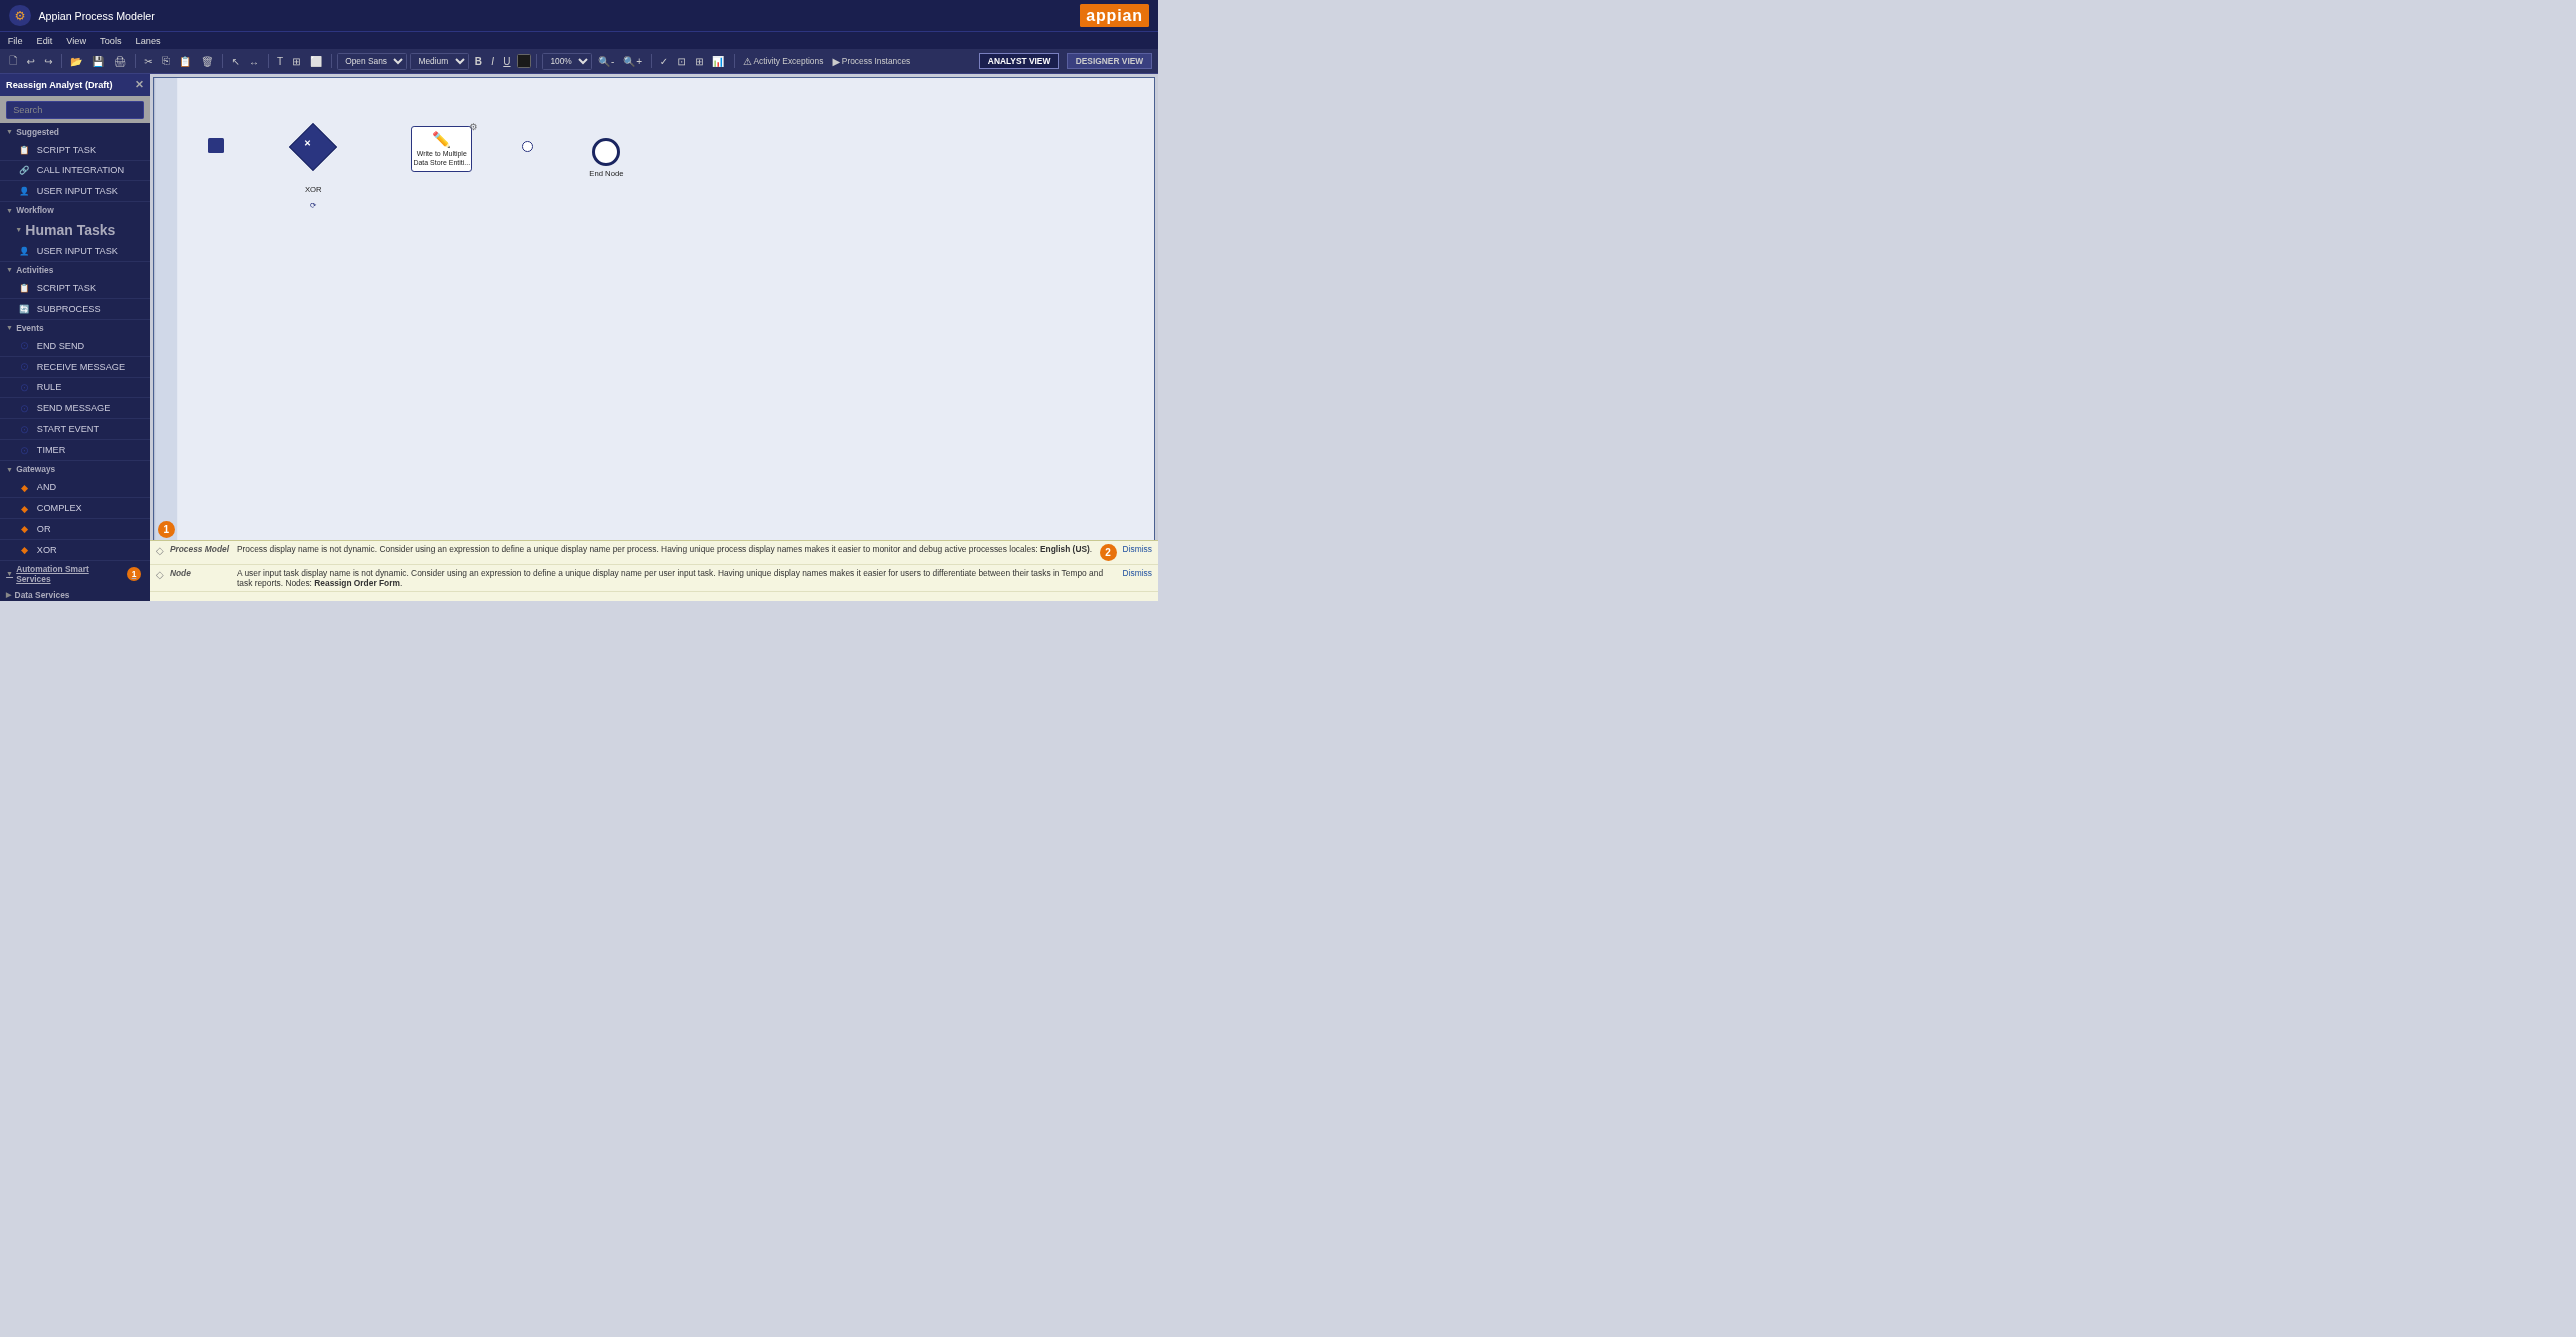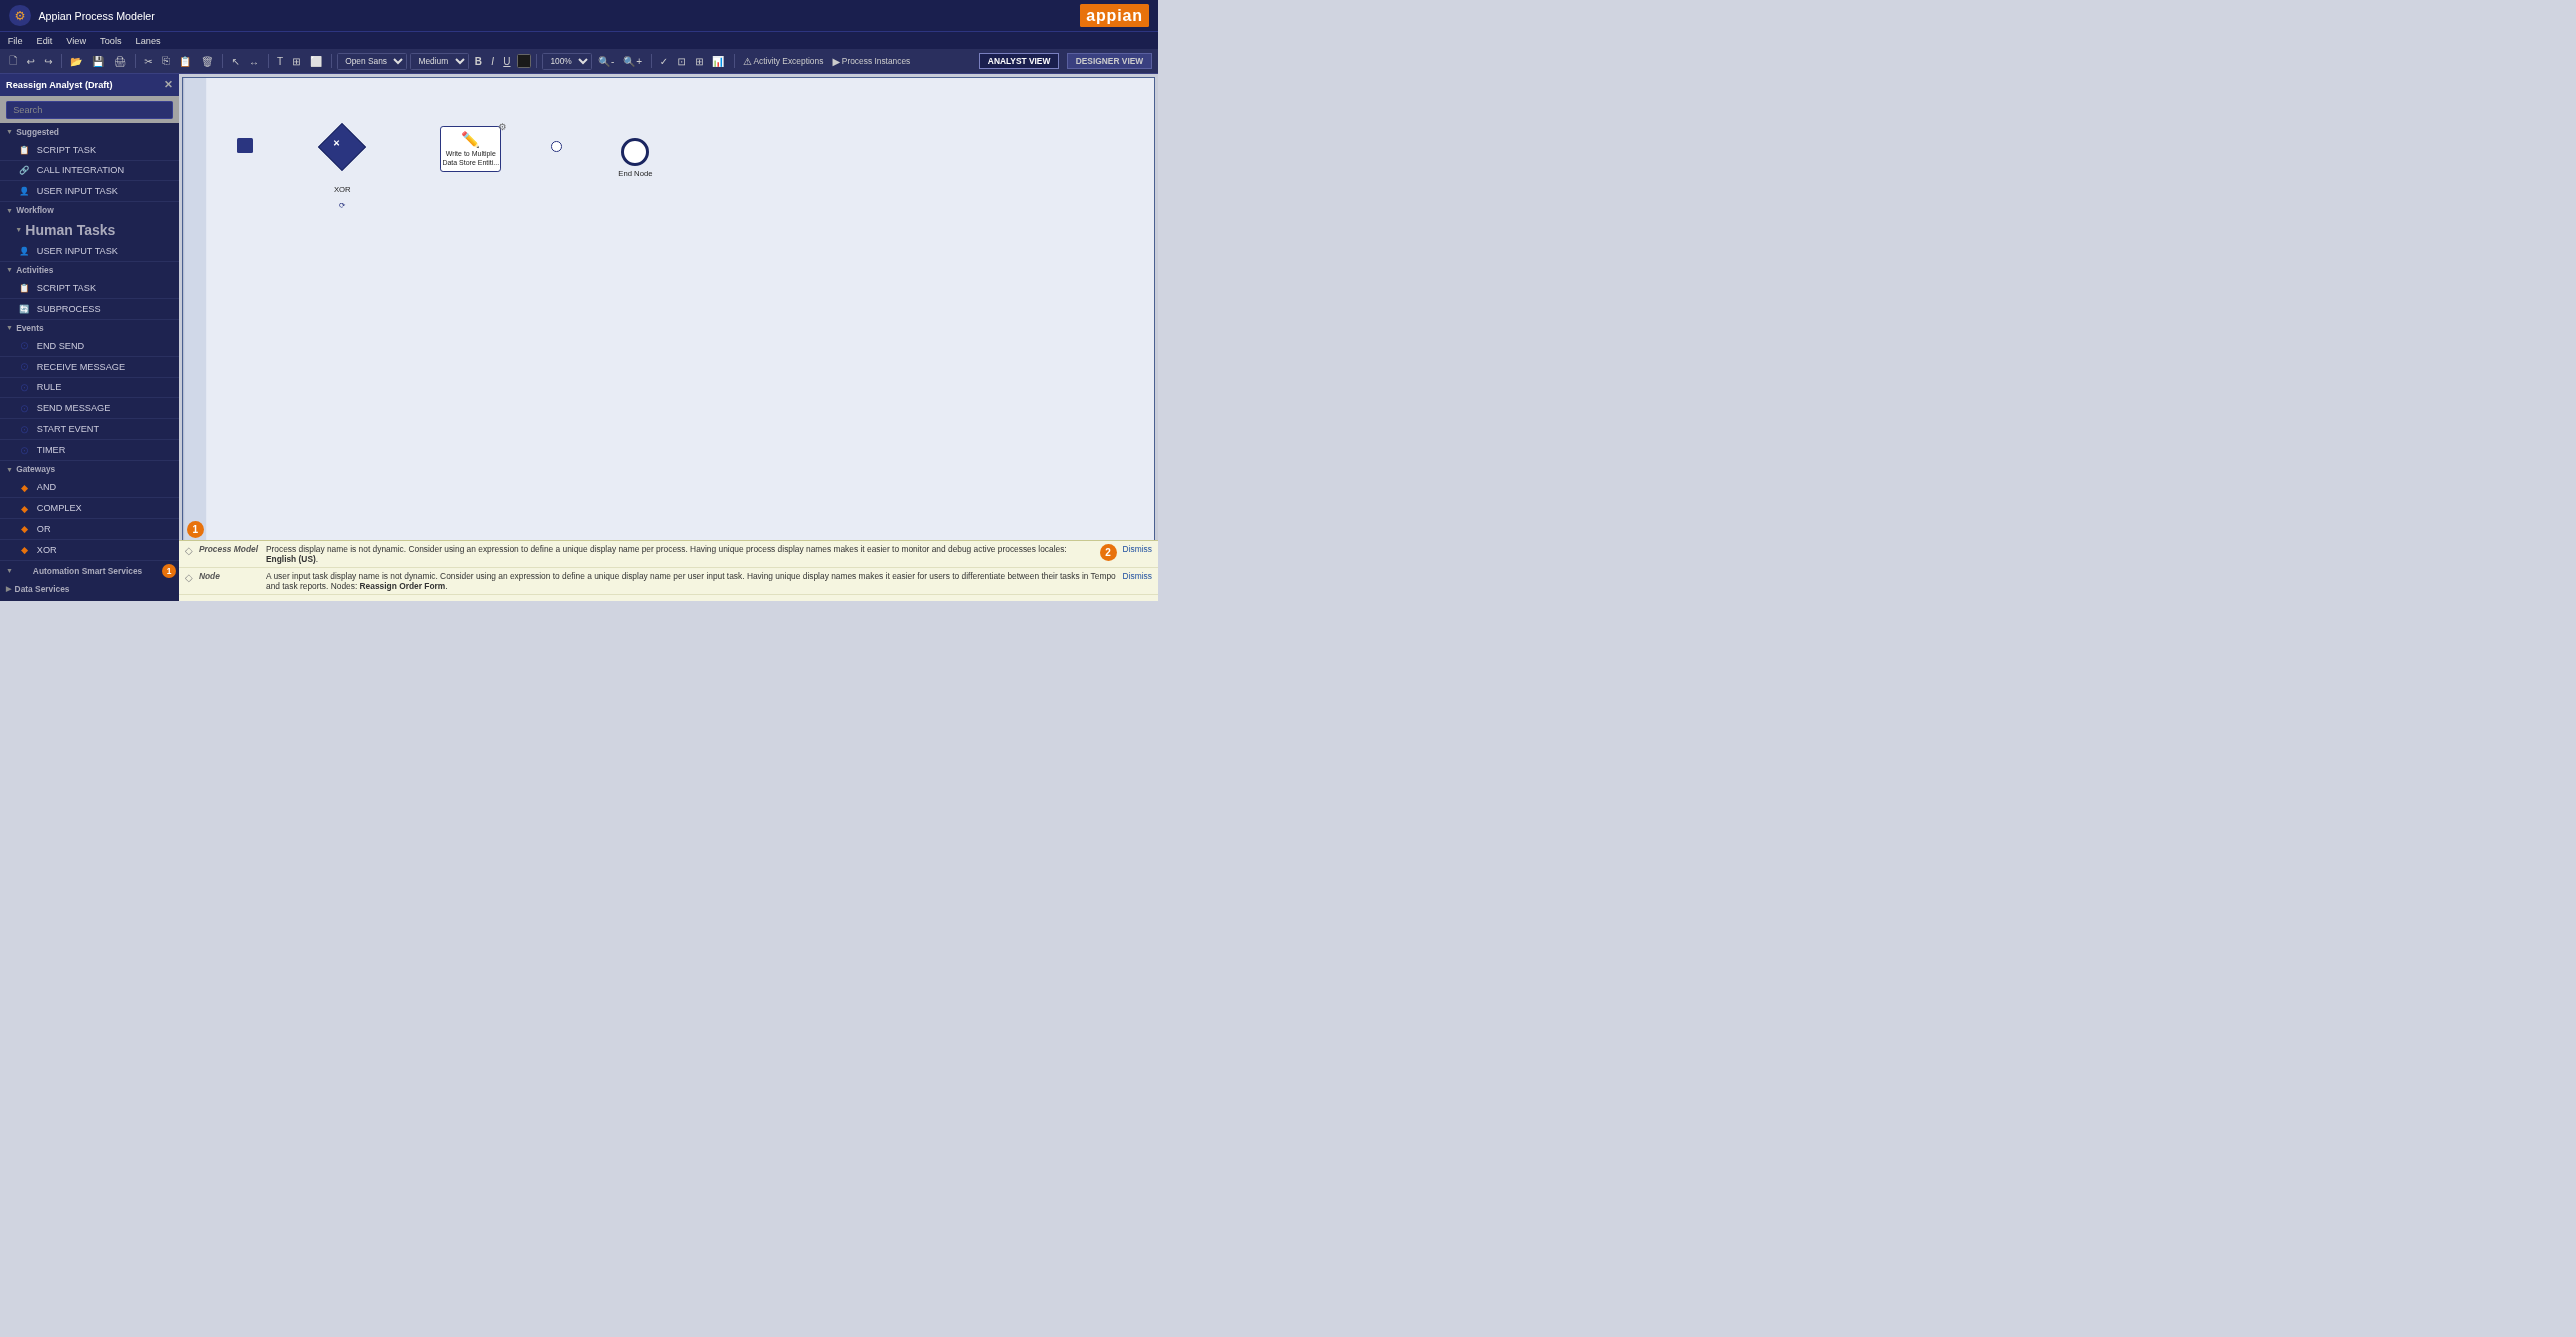"Reassign Analyst (Draft)" #left-panel { width: 179px -> 150px }
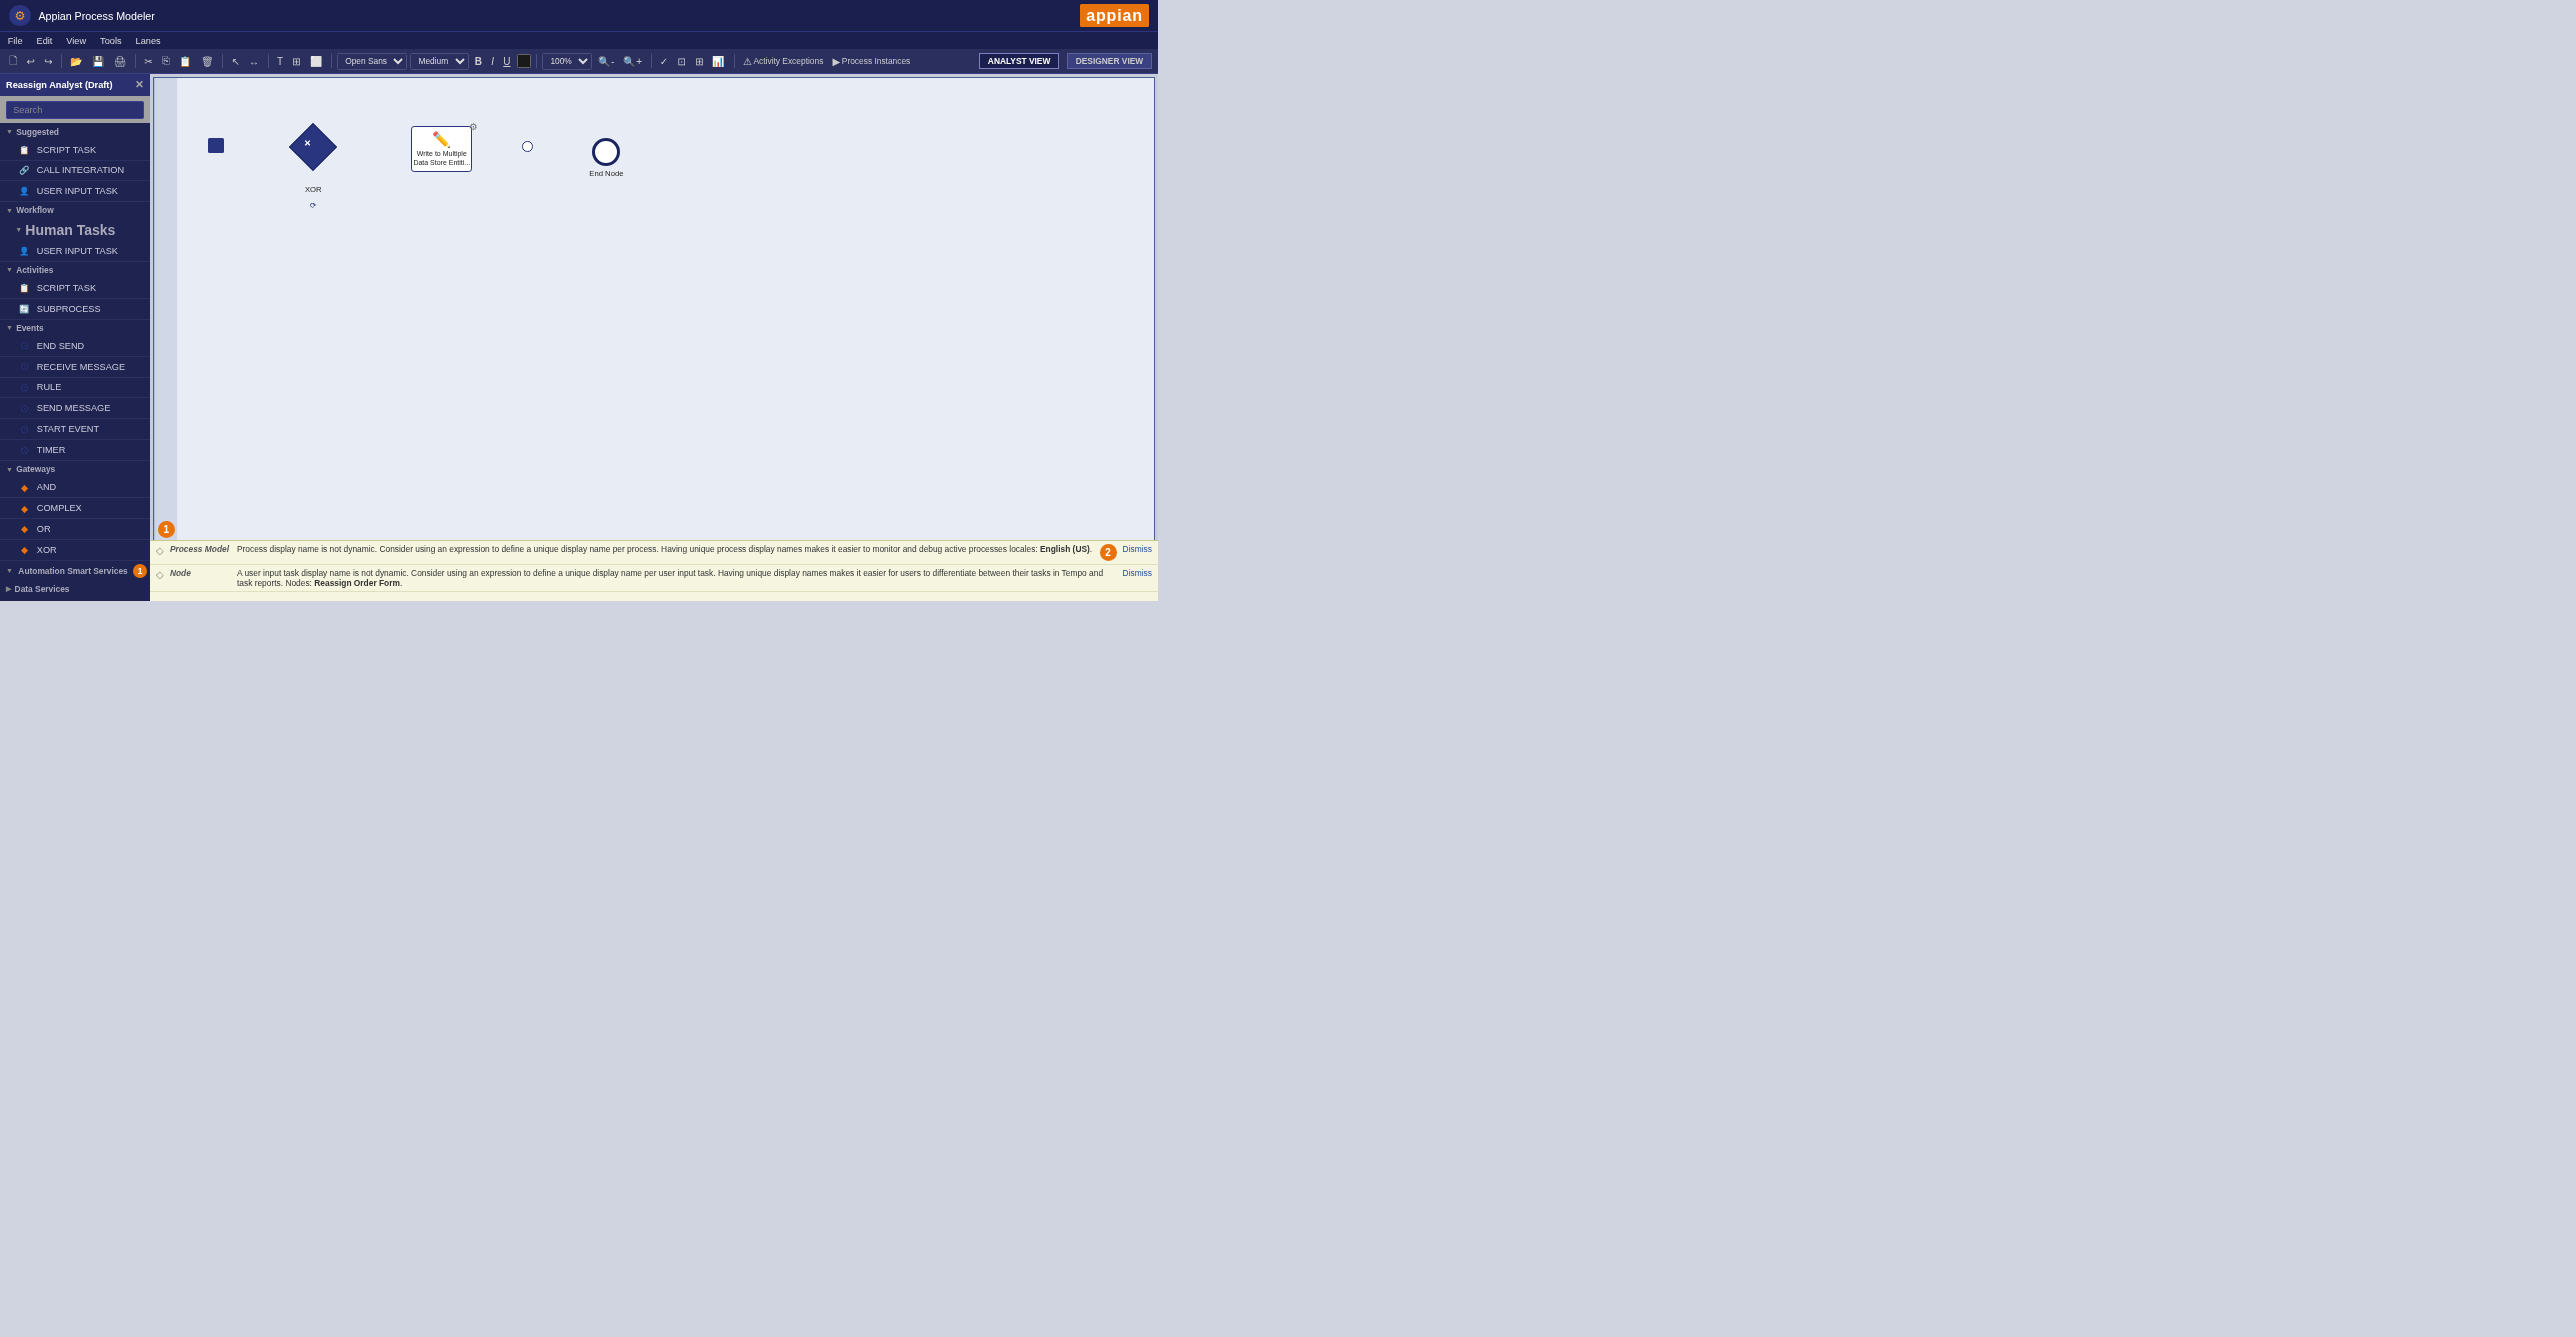"Automation Smart Services" div.section-header { padding-right: 3px -> 9px; text-decoration: none -> underline }
